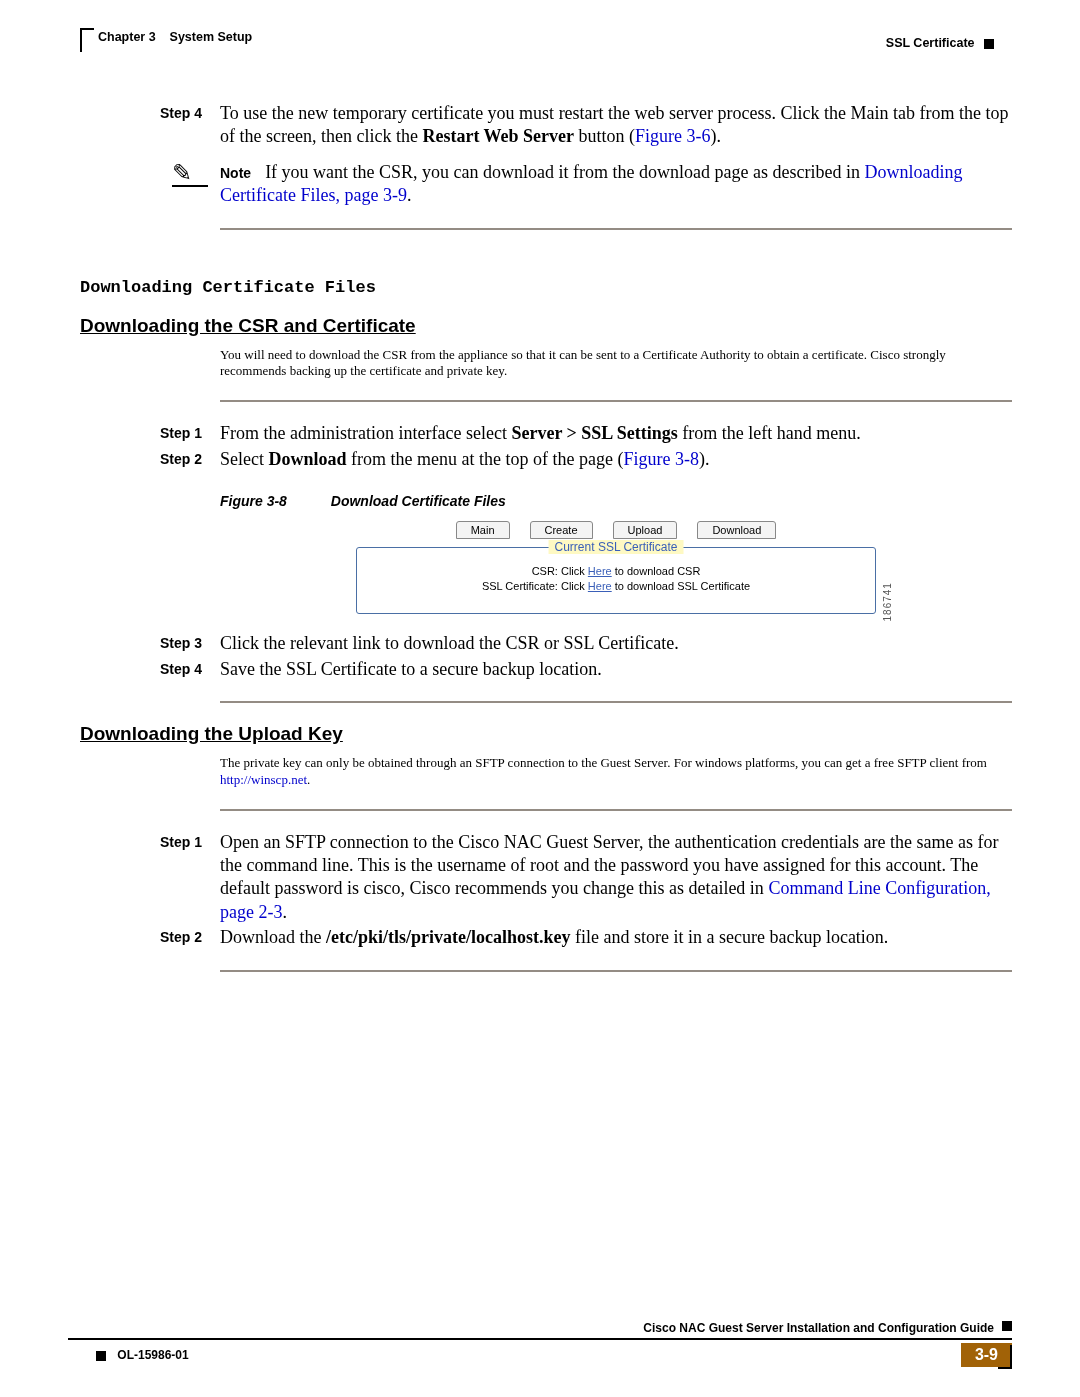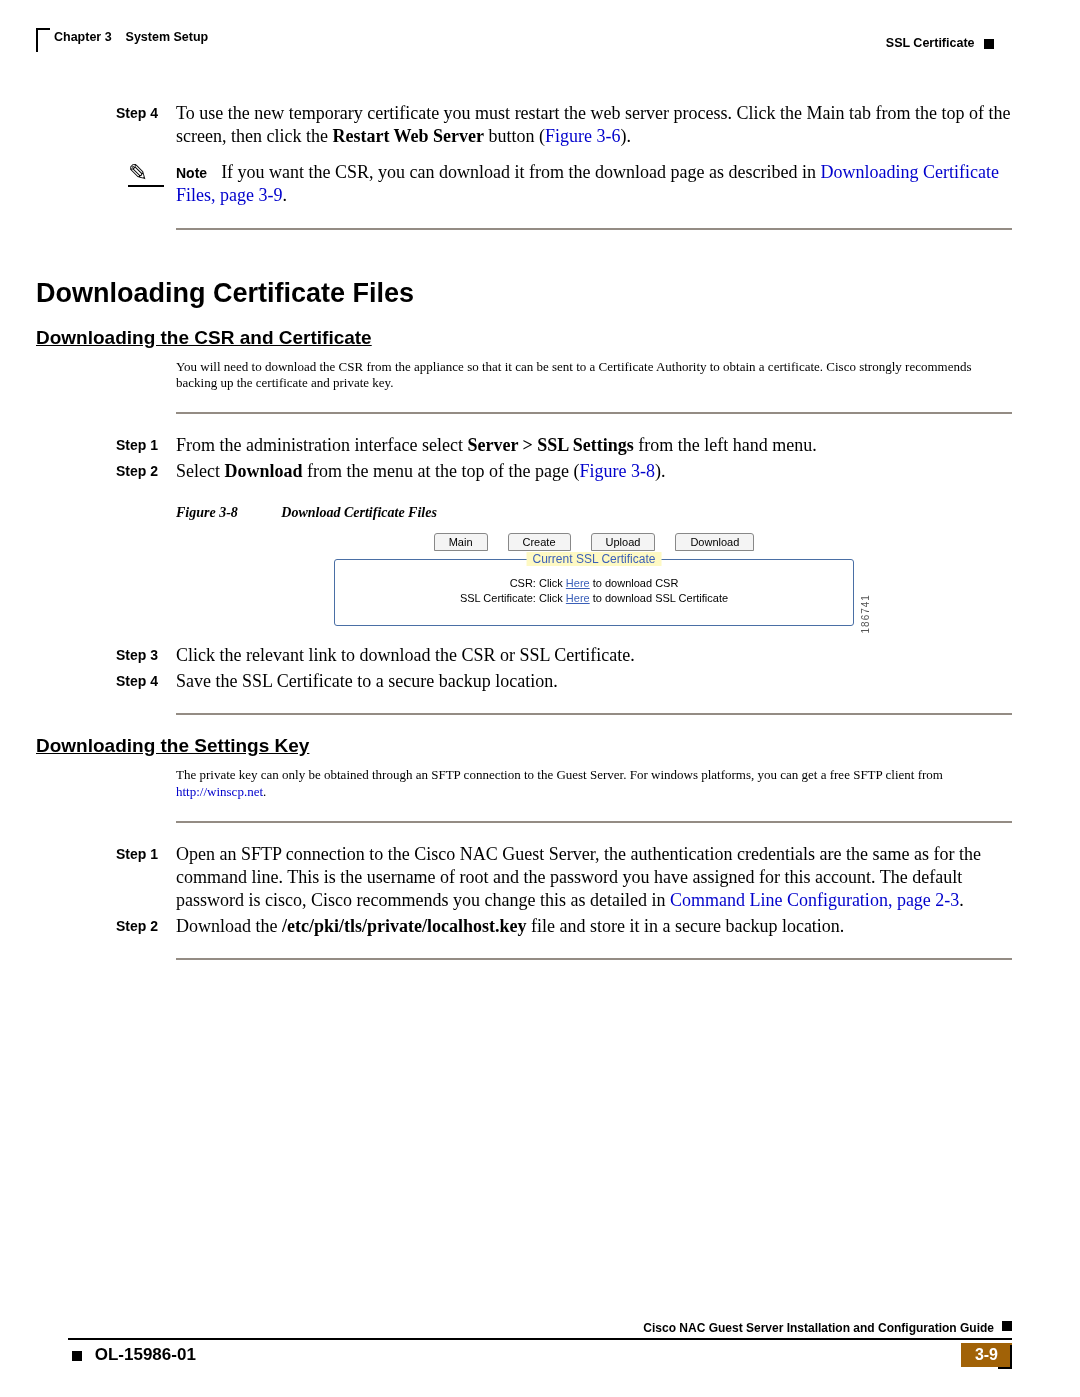"Chapter 3 System Setup" .page { padding: 30px 68px 30px 36px -> 30px 68px 30px 80px }
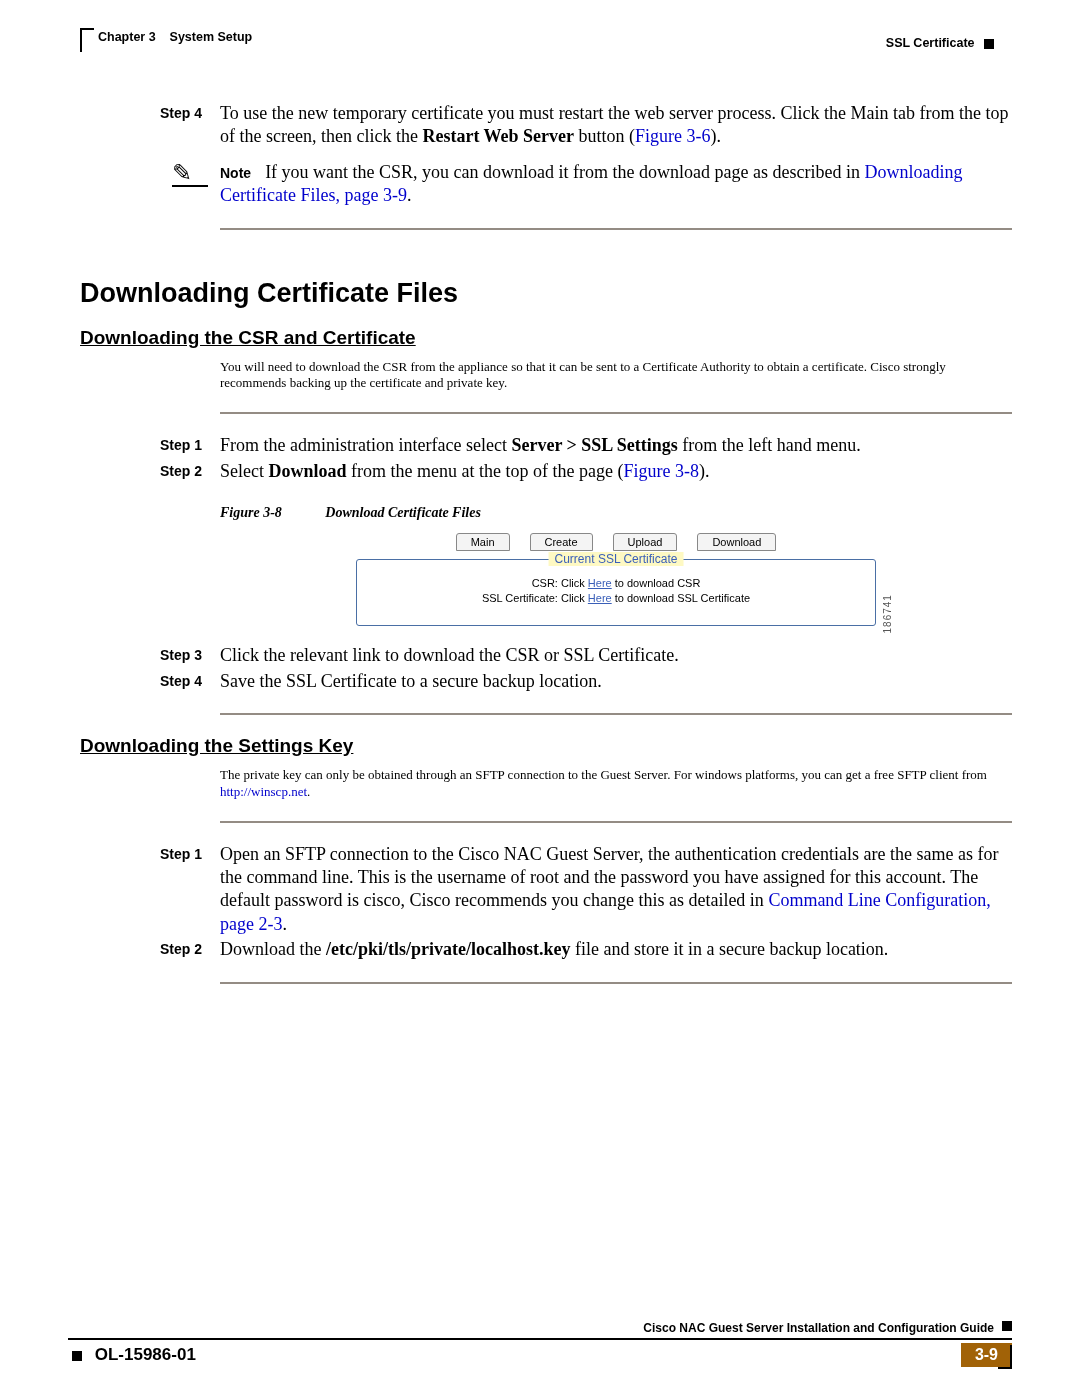"Downloading Certificate Files" h1.main-heading { font-family: Liberation Sans, sans-serif -> Liberation Mono, monospace; font-size: 27px -> 17px }
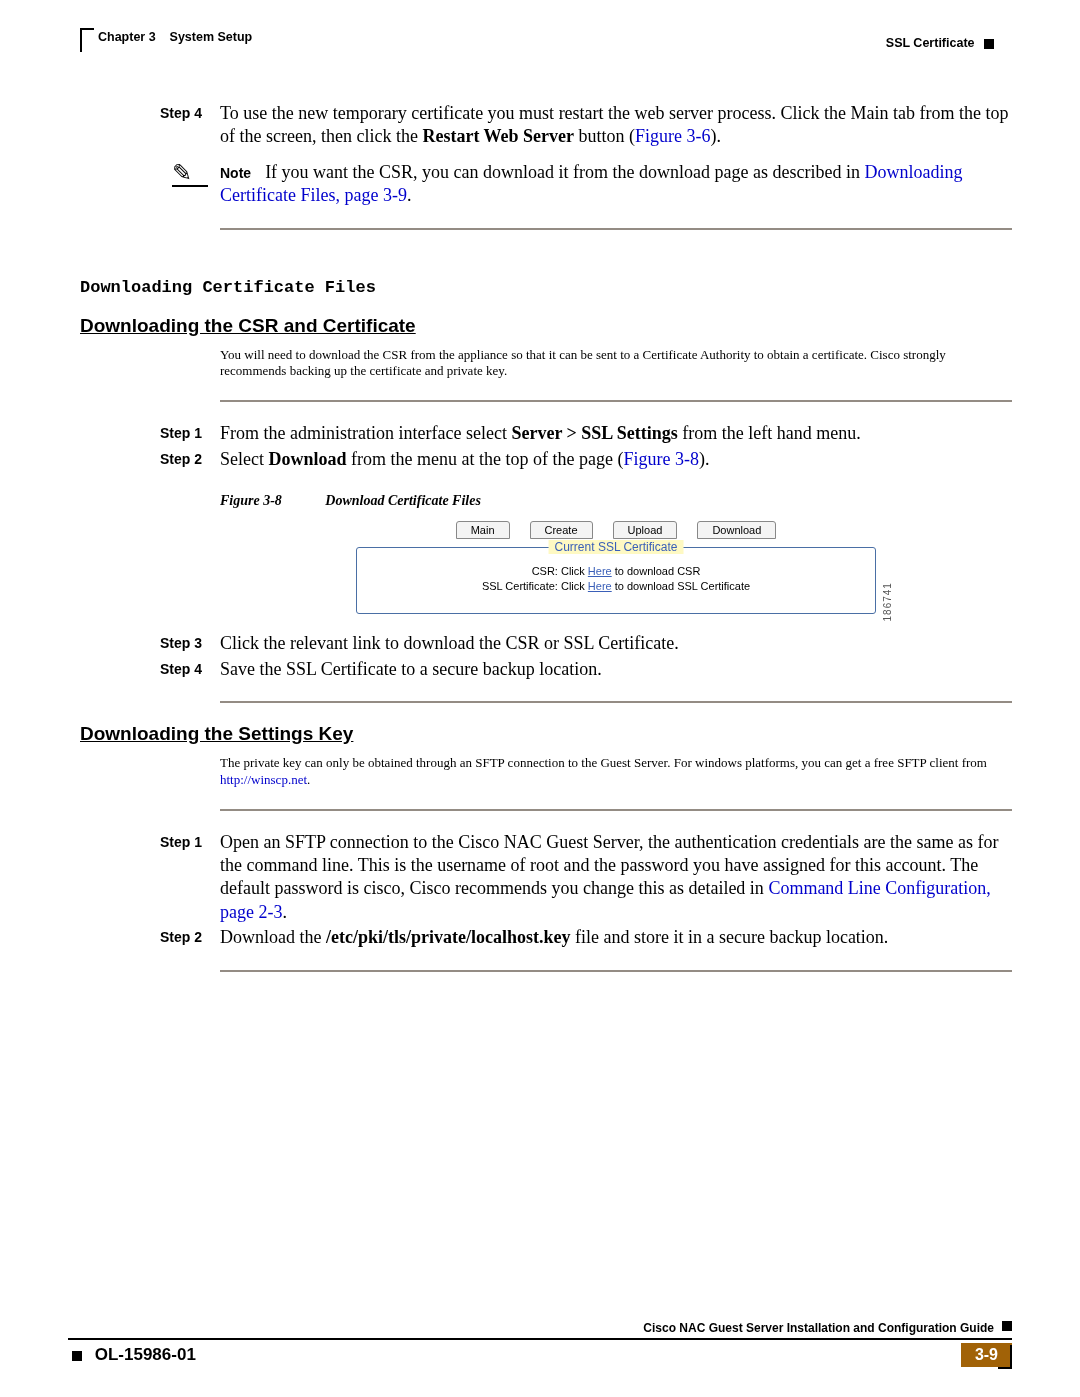"Figure 3-8 Download Certificate Files" .figure-caption { font-family: Liberation Serif, serif -> Liberation Sans, sans-serif }
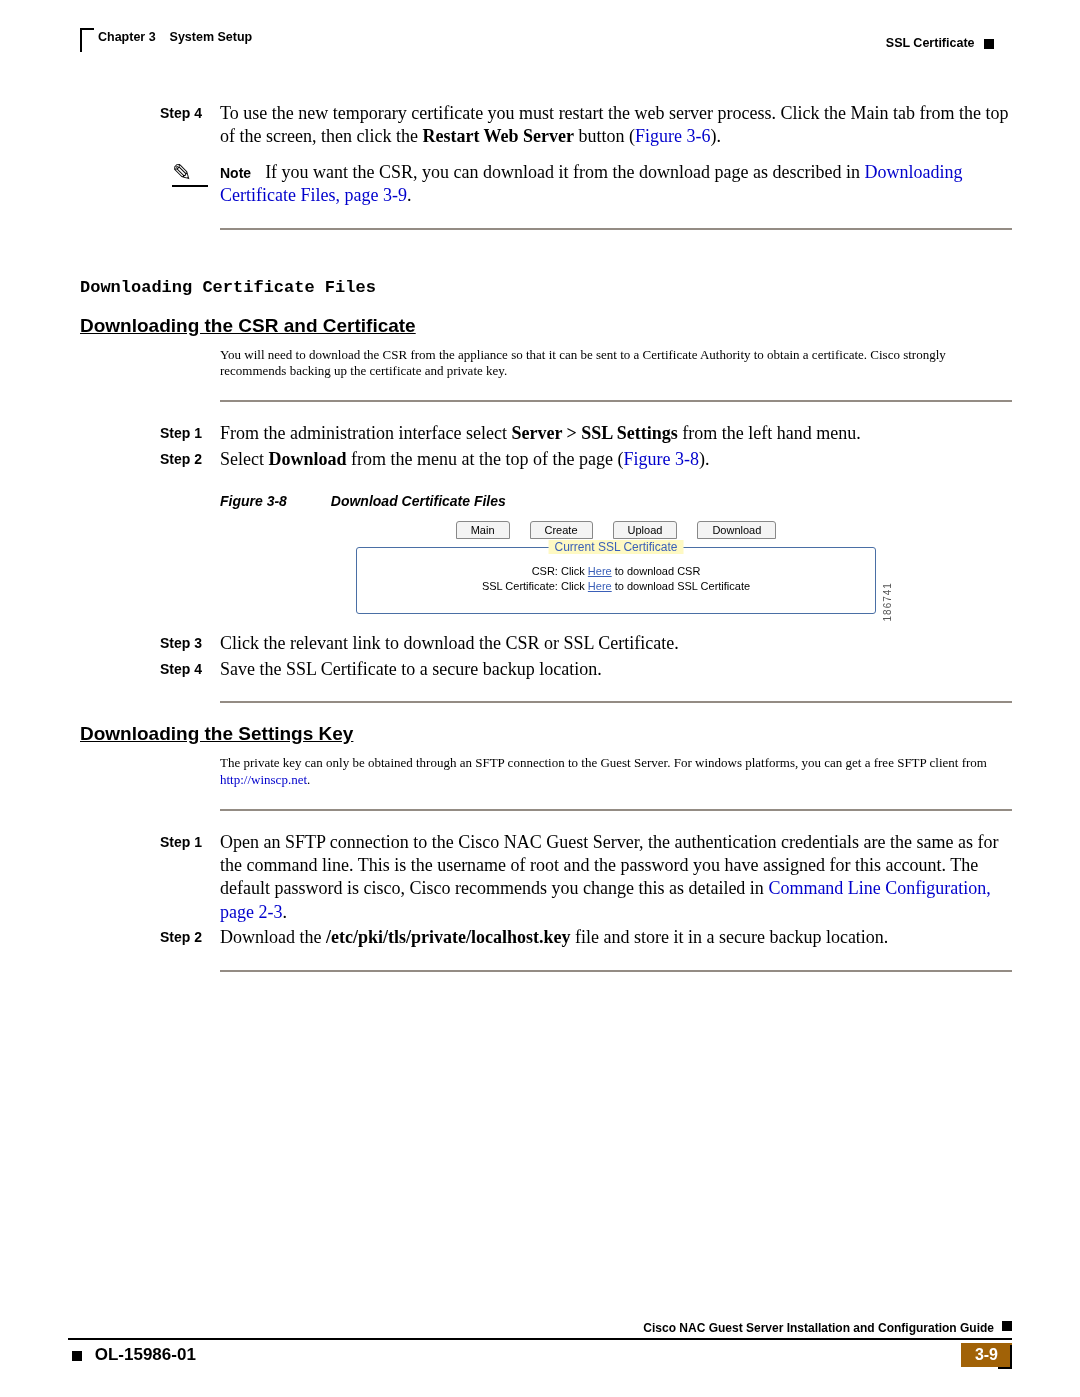"Downloading the Settings Key" h2.sub-heading { text: Settings -> Upload }
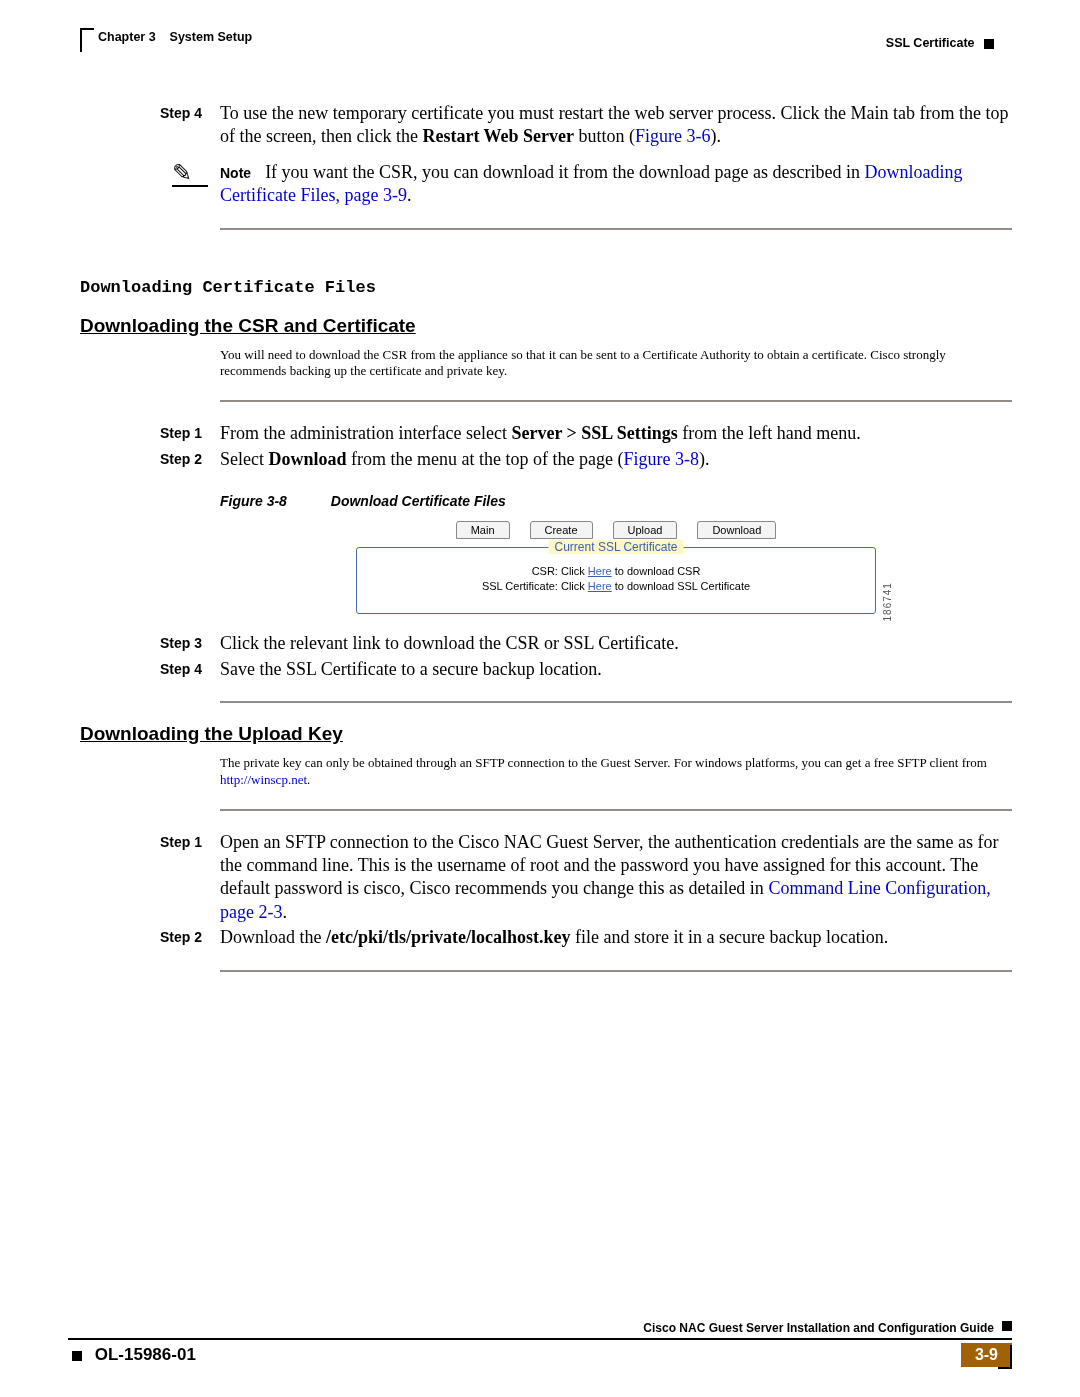"OL-15986-01" .footer-left { font-size: 17px -> 12px; margin-left: 4px -> 28px }
